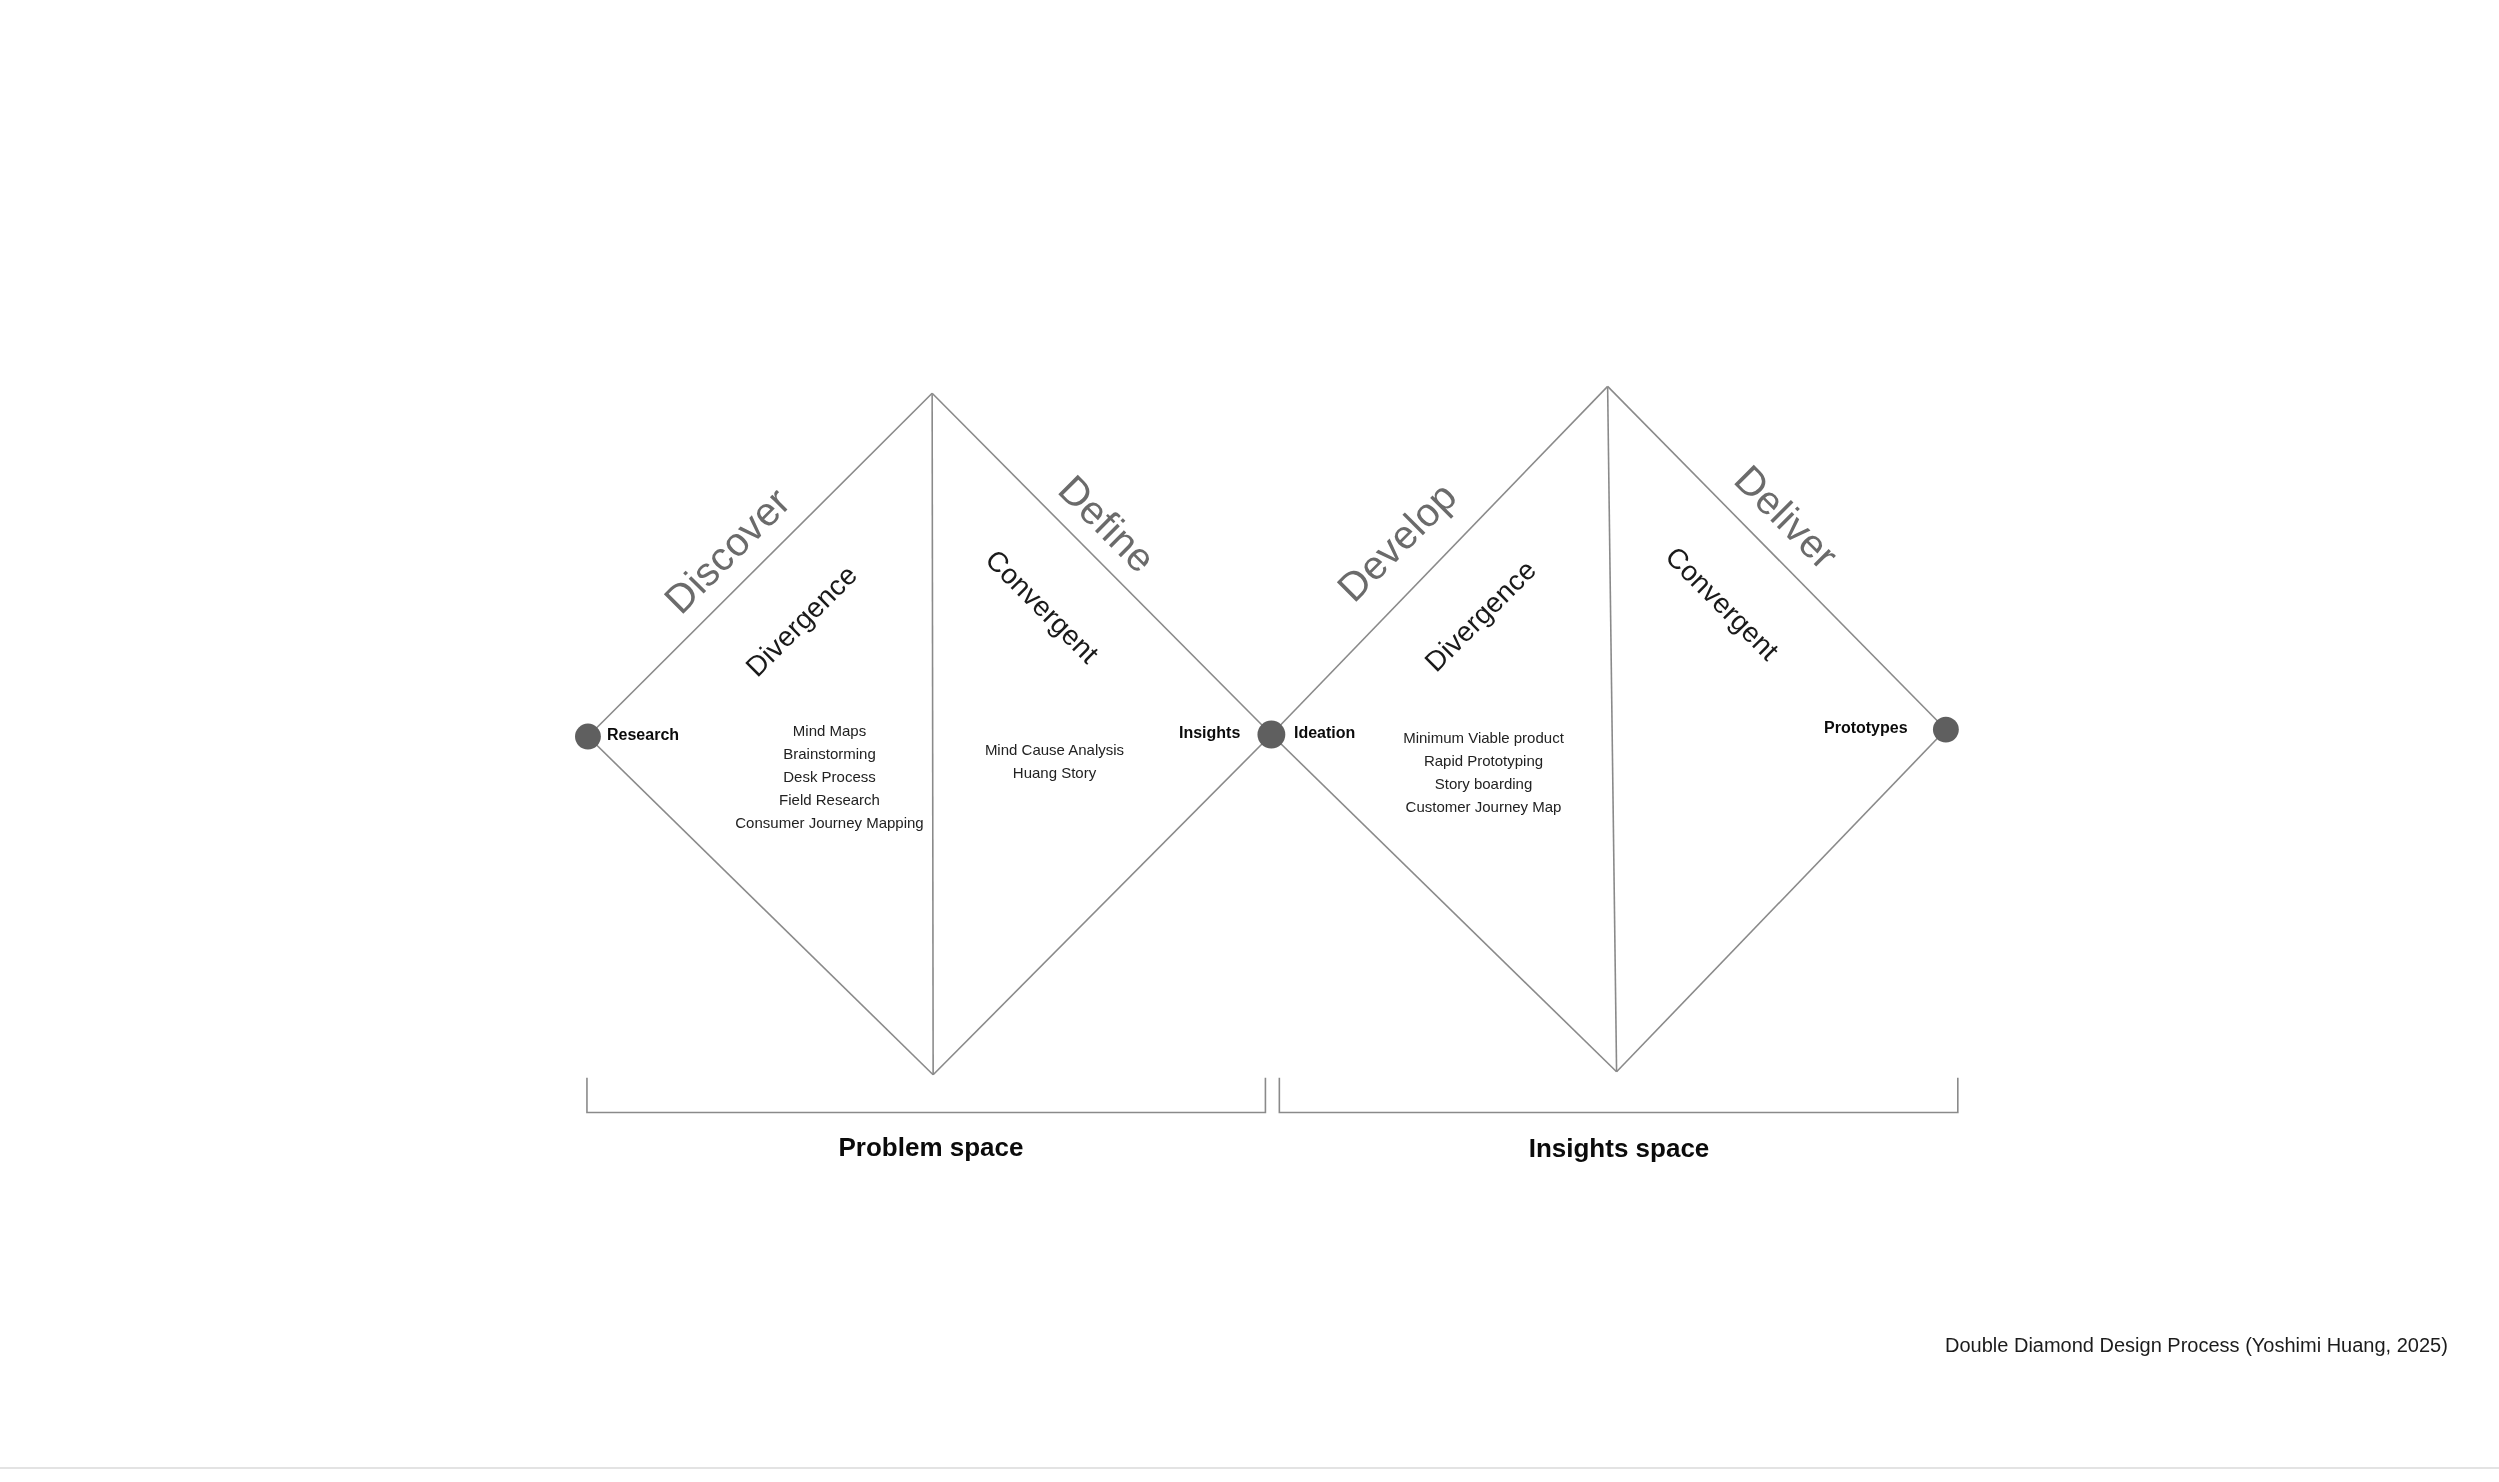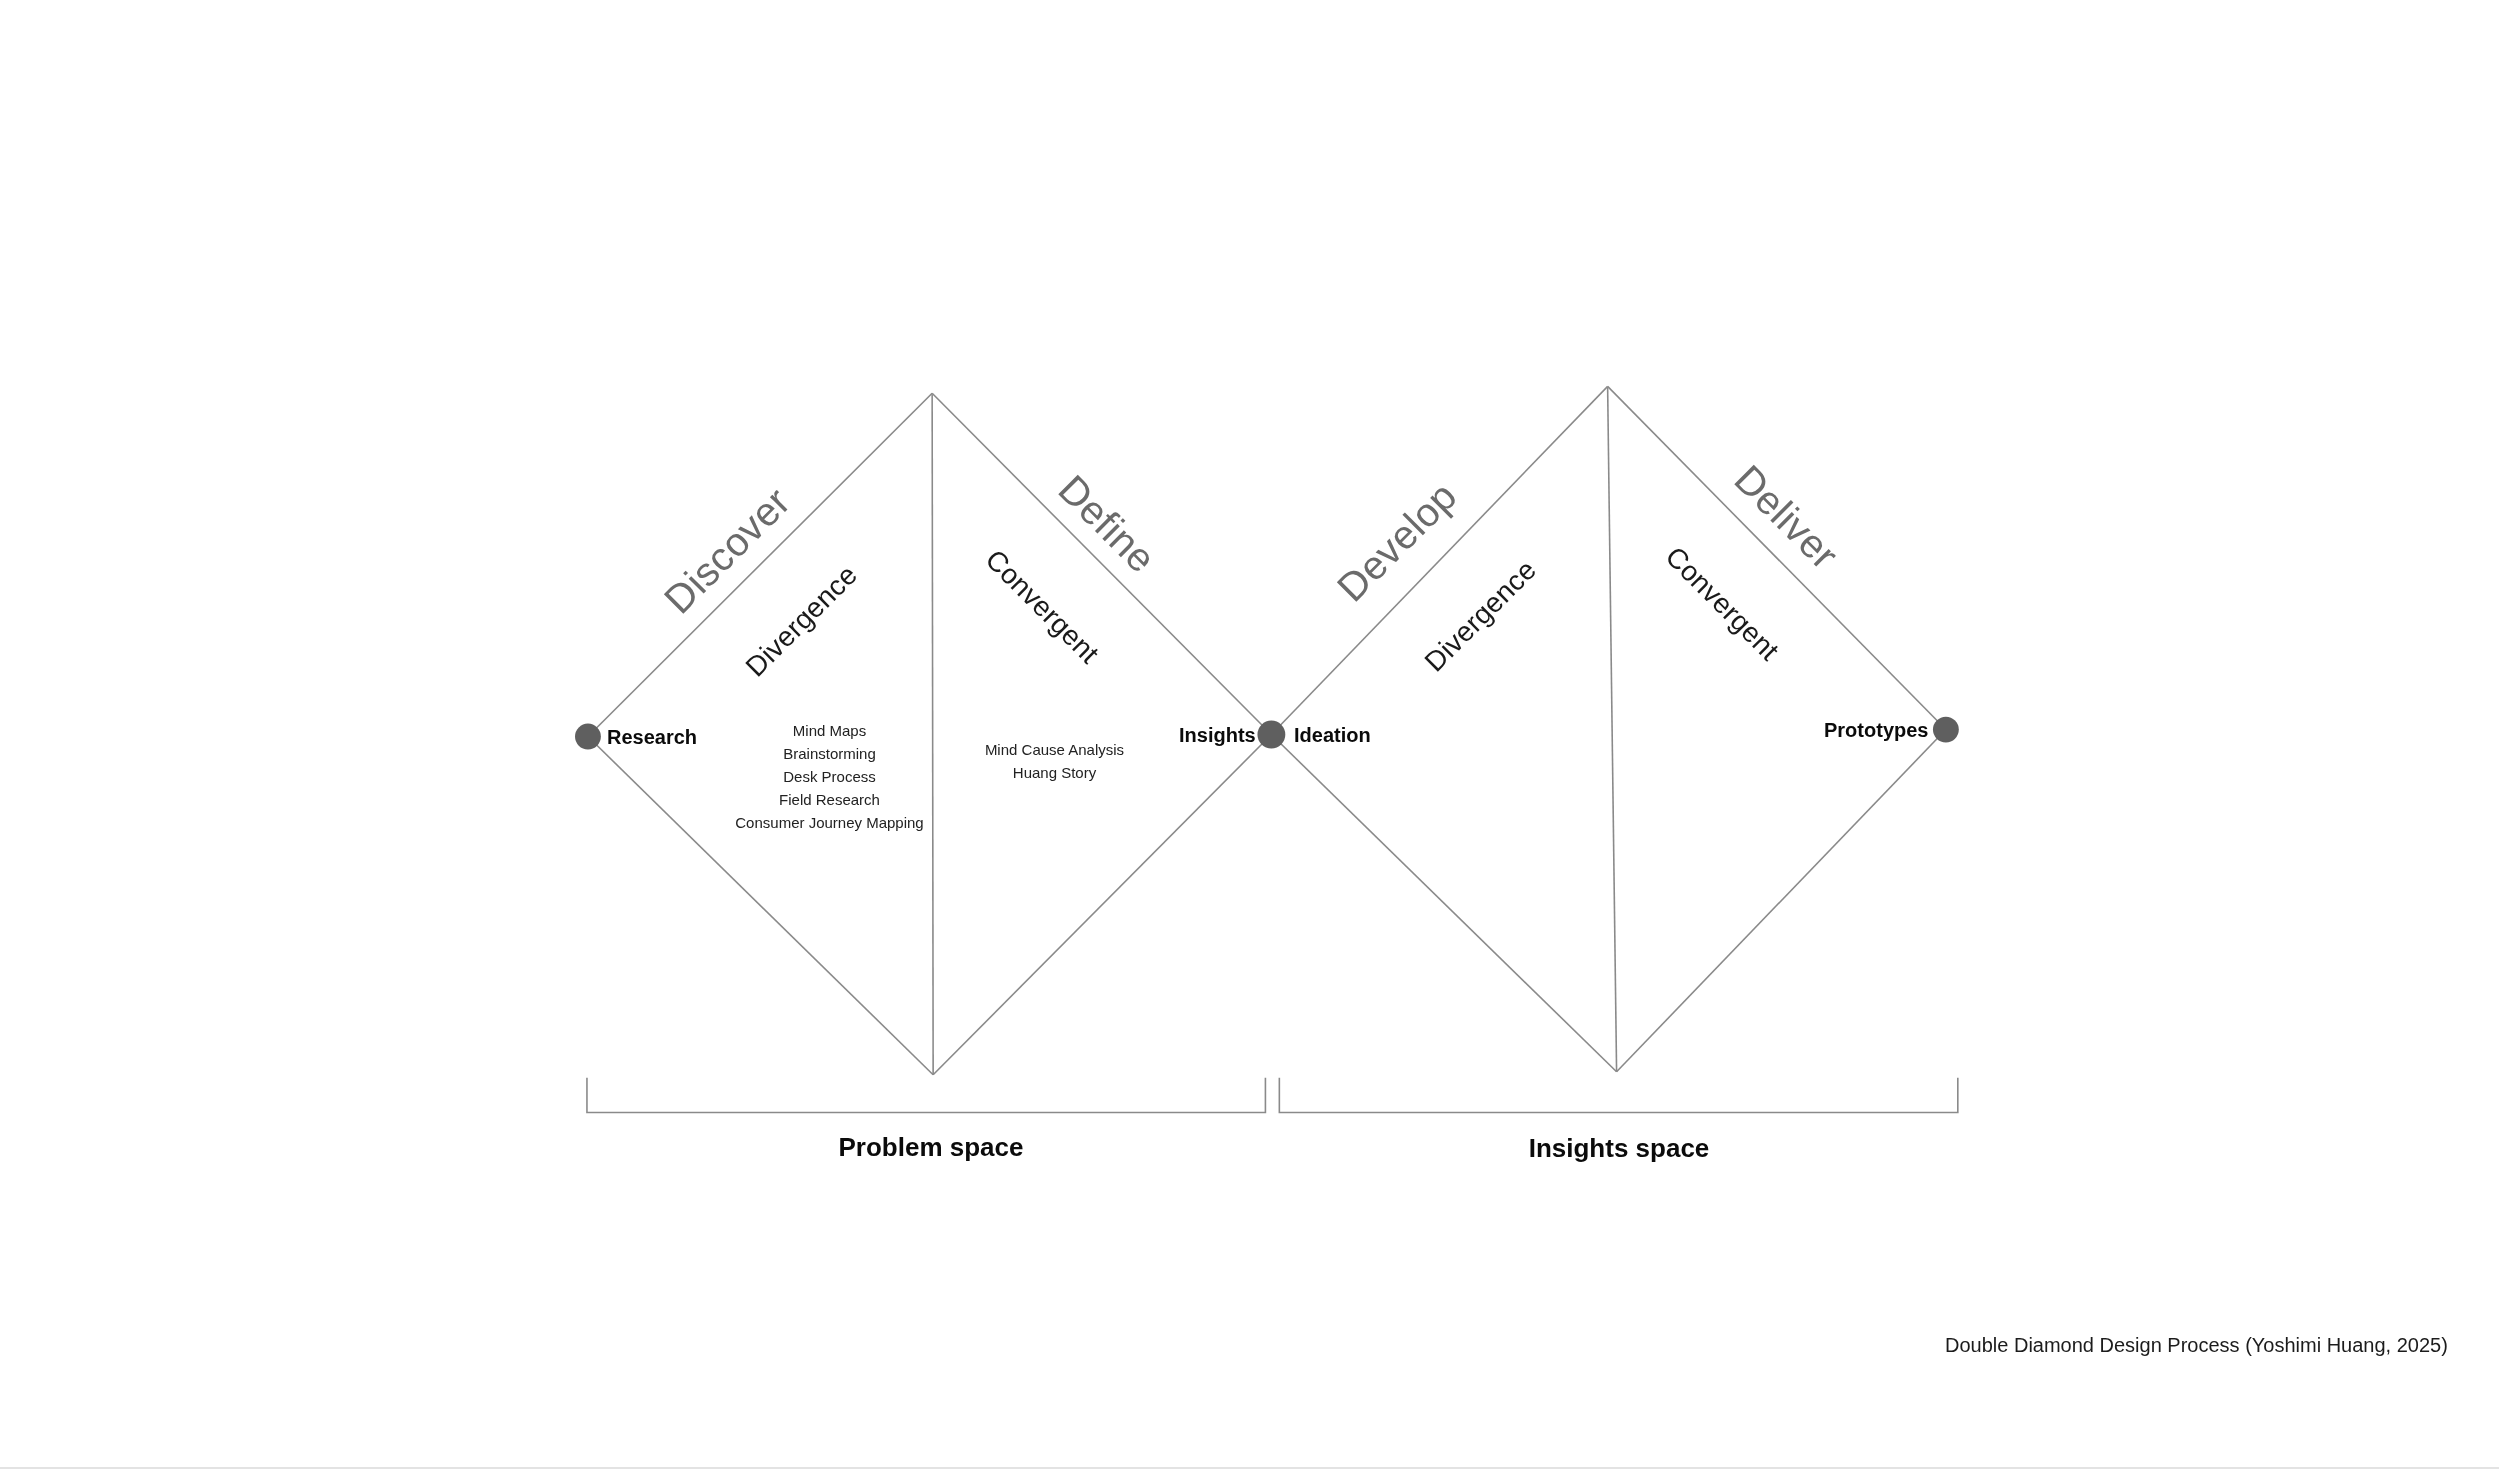"Research" .node-label { font-size: 20px -> 16px }
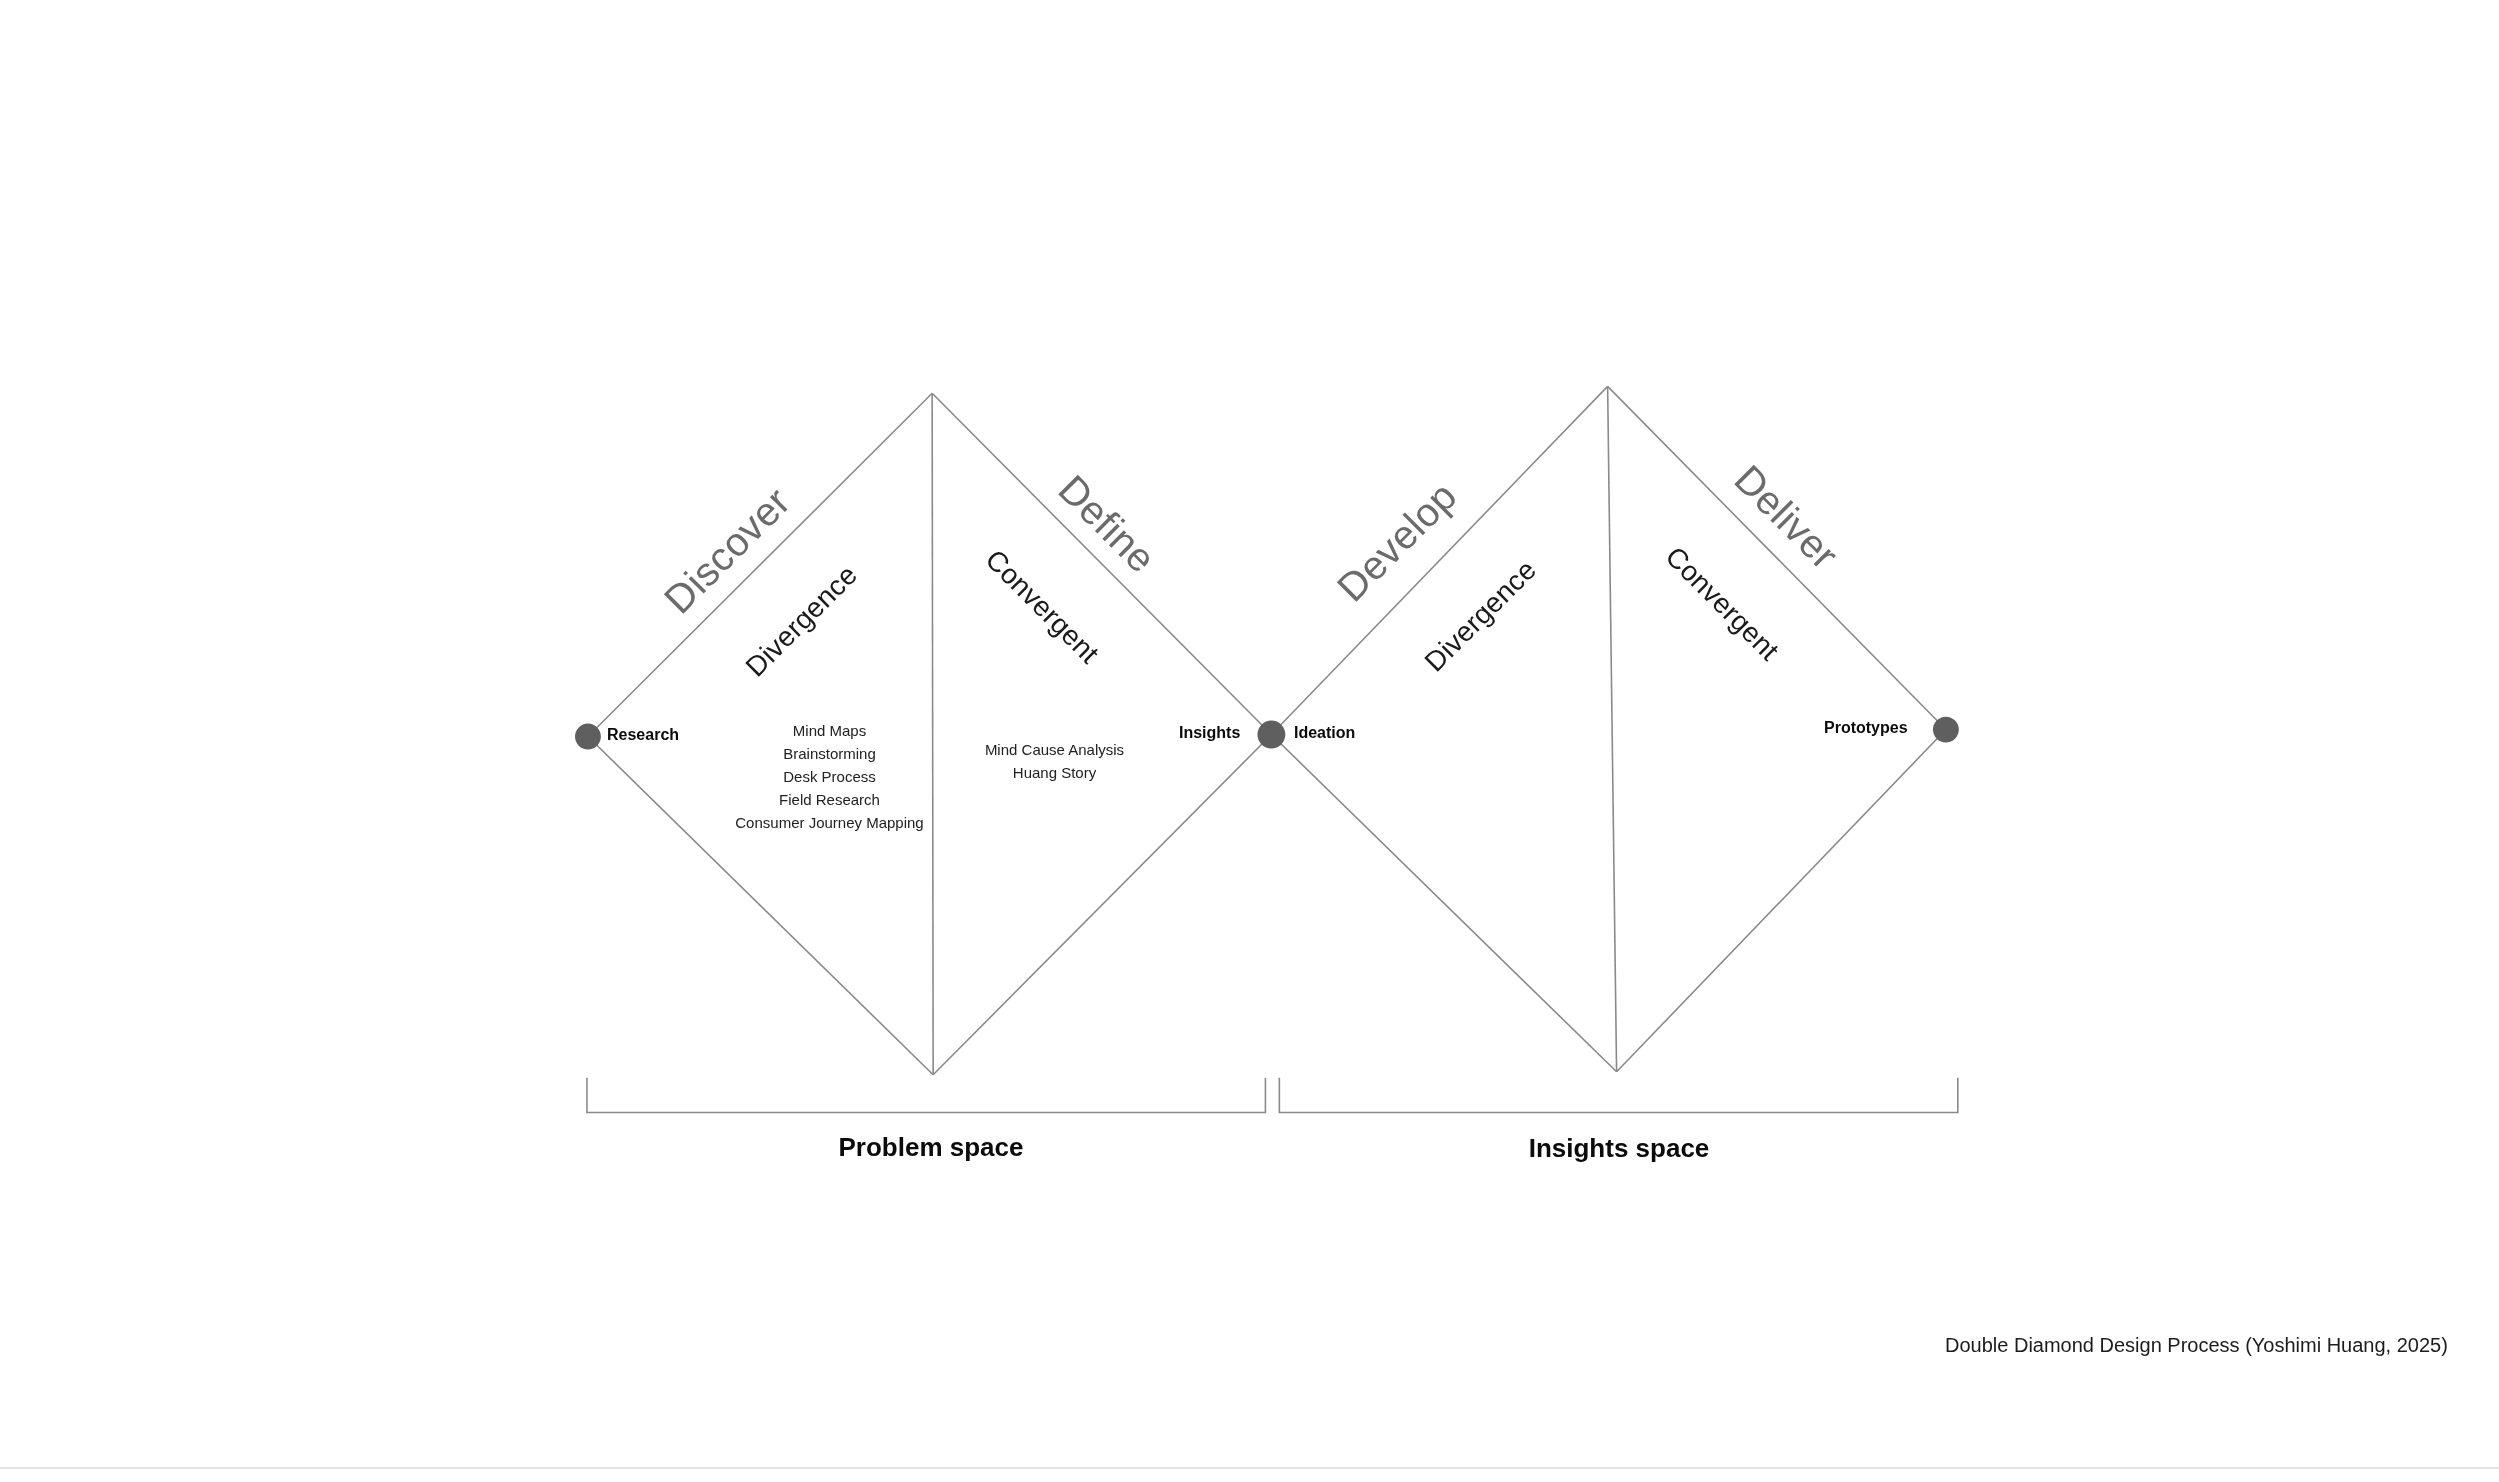"Minimum Viable product" div.method-list { html: none -> <div> <div>Minimum Viable product</div> <div>Rapid Prototyping</div> <div>Story boarding</div> <div>Customer Journey Map</div> </div> }
